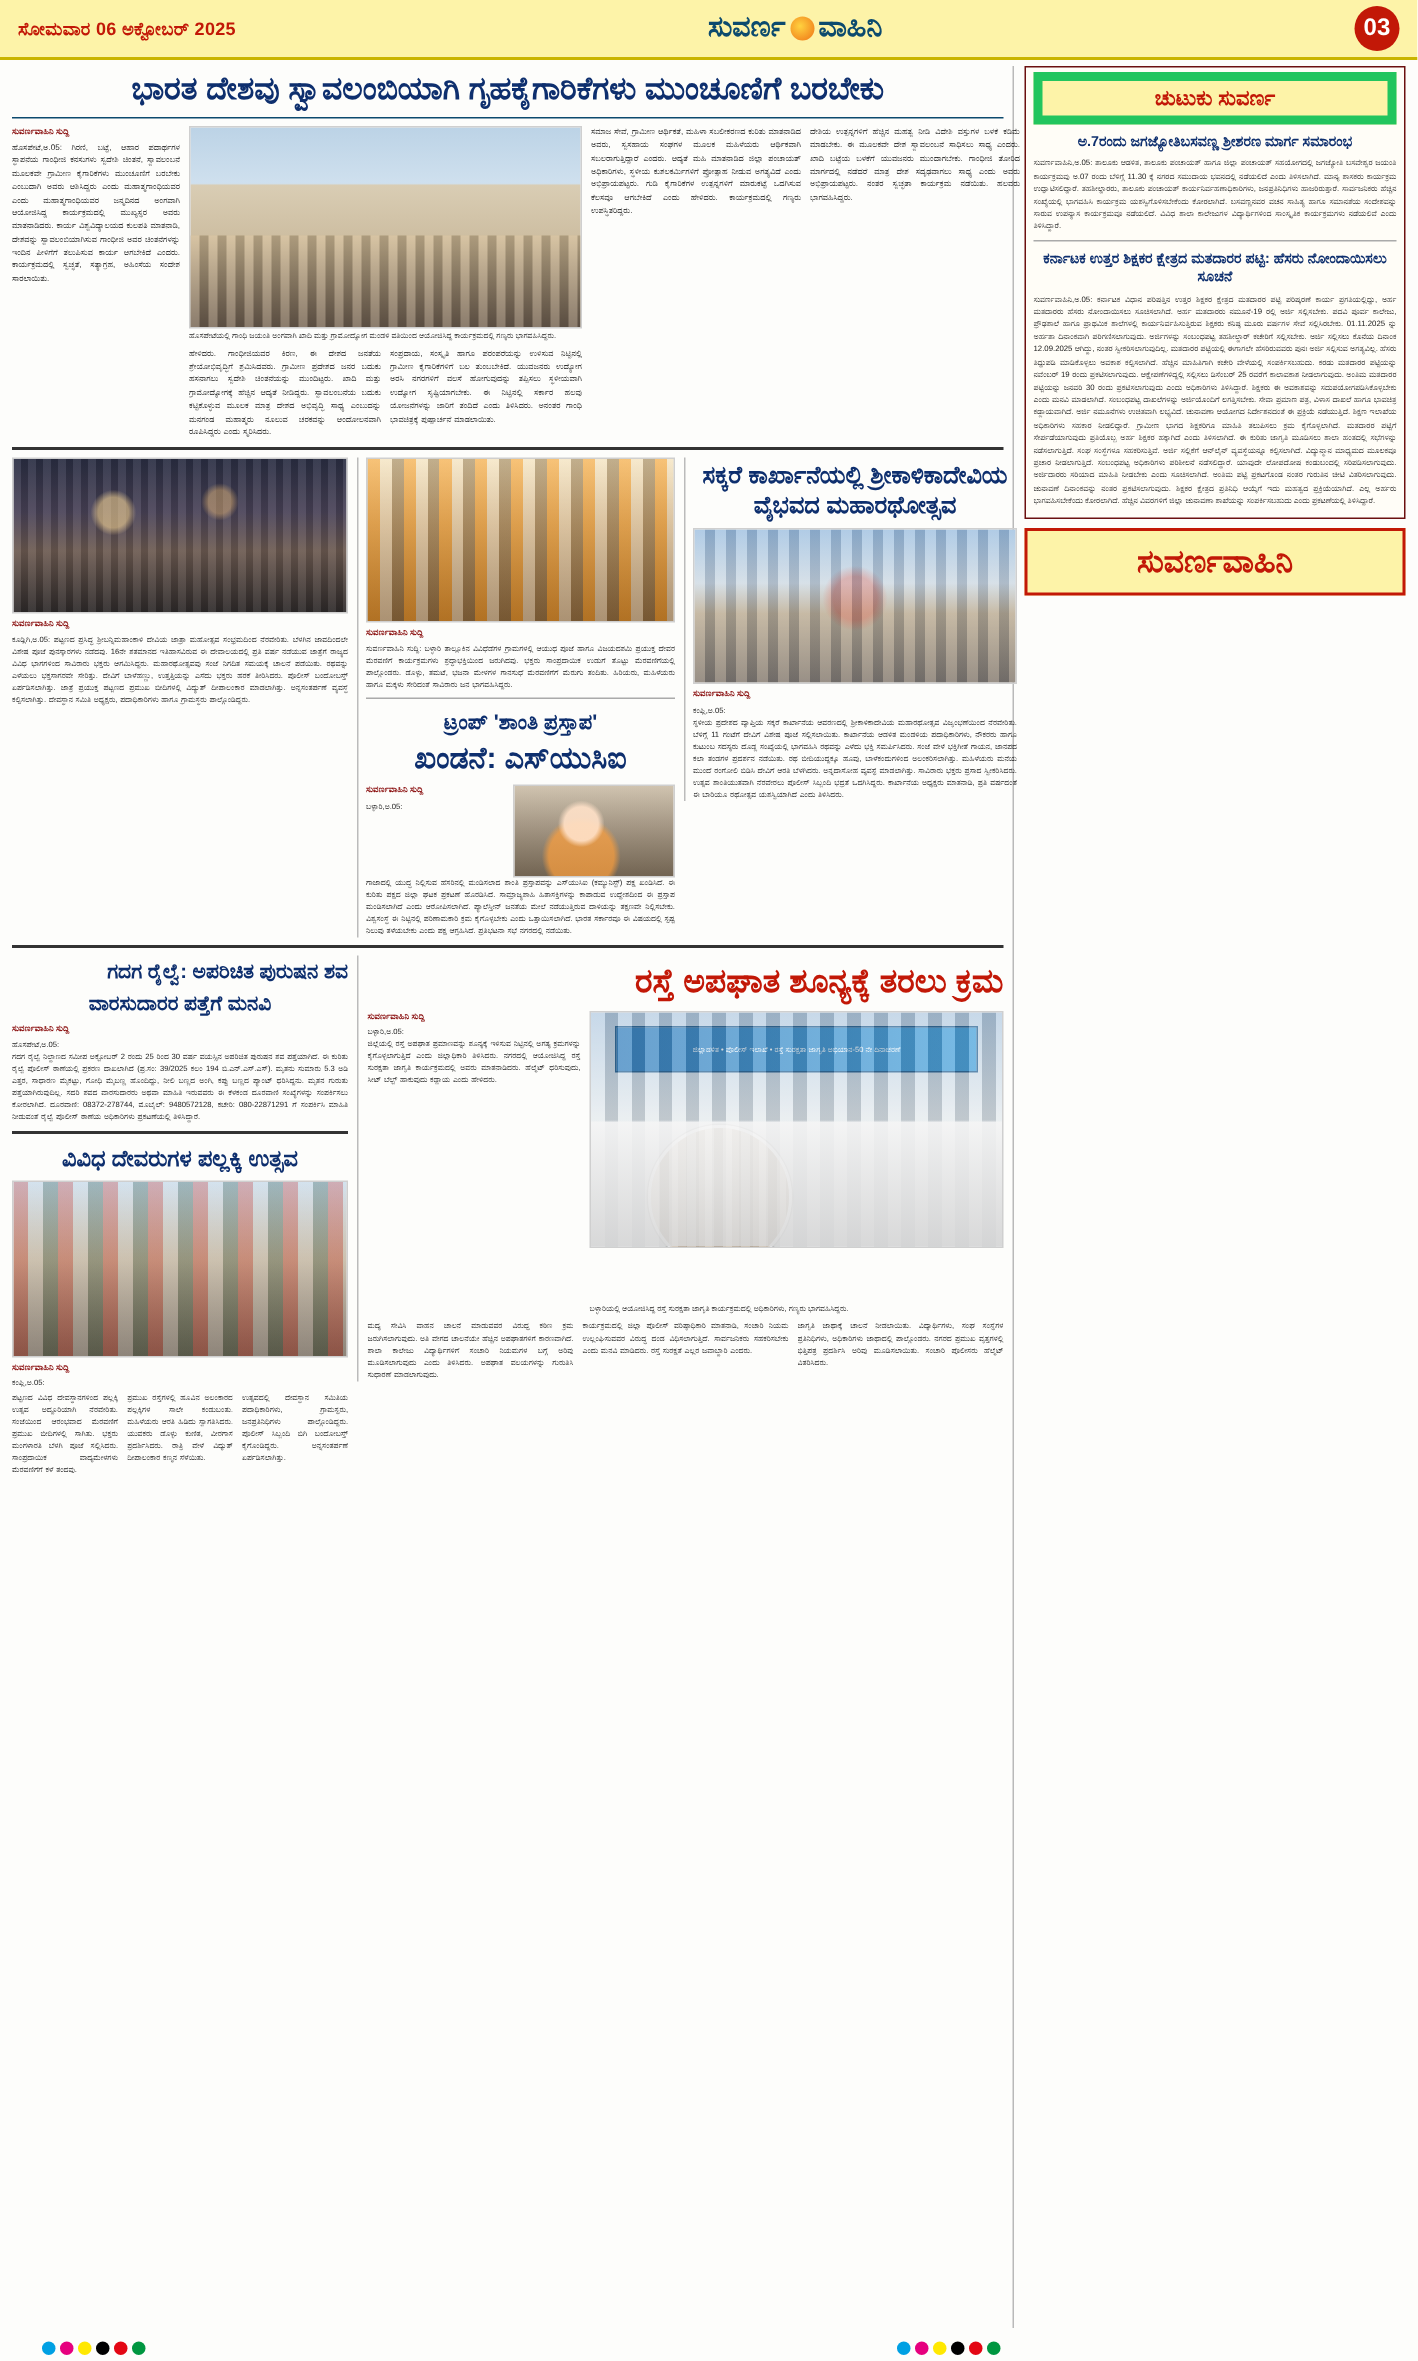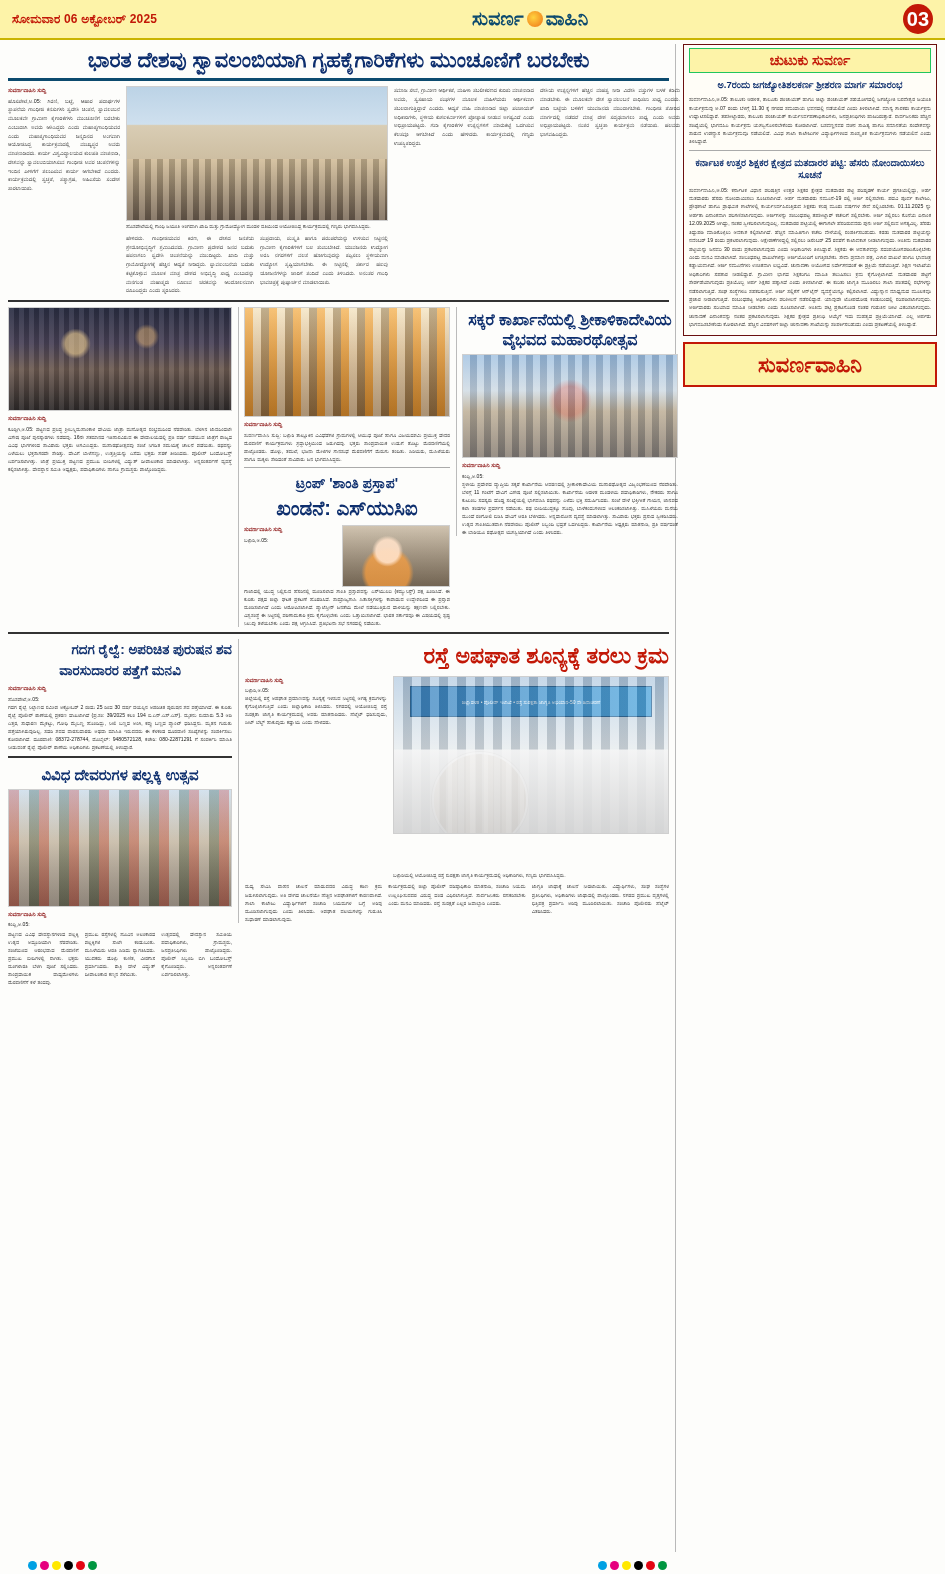"03" .masthead-pageno { font-size: 20px -> 16px }
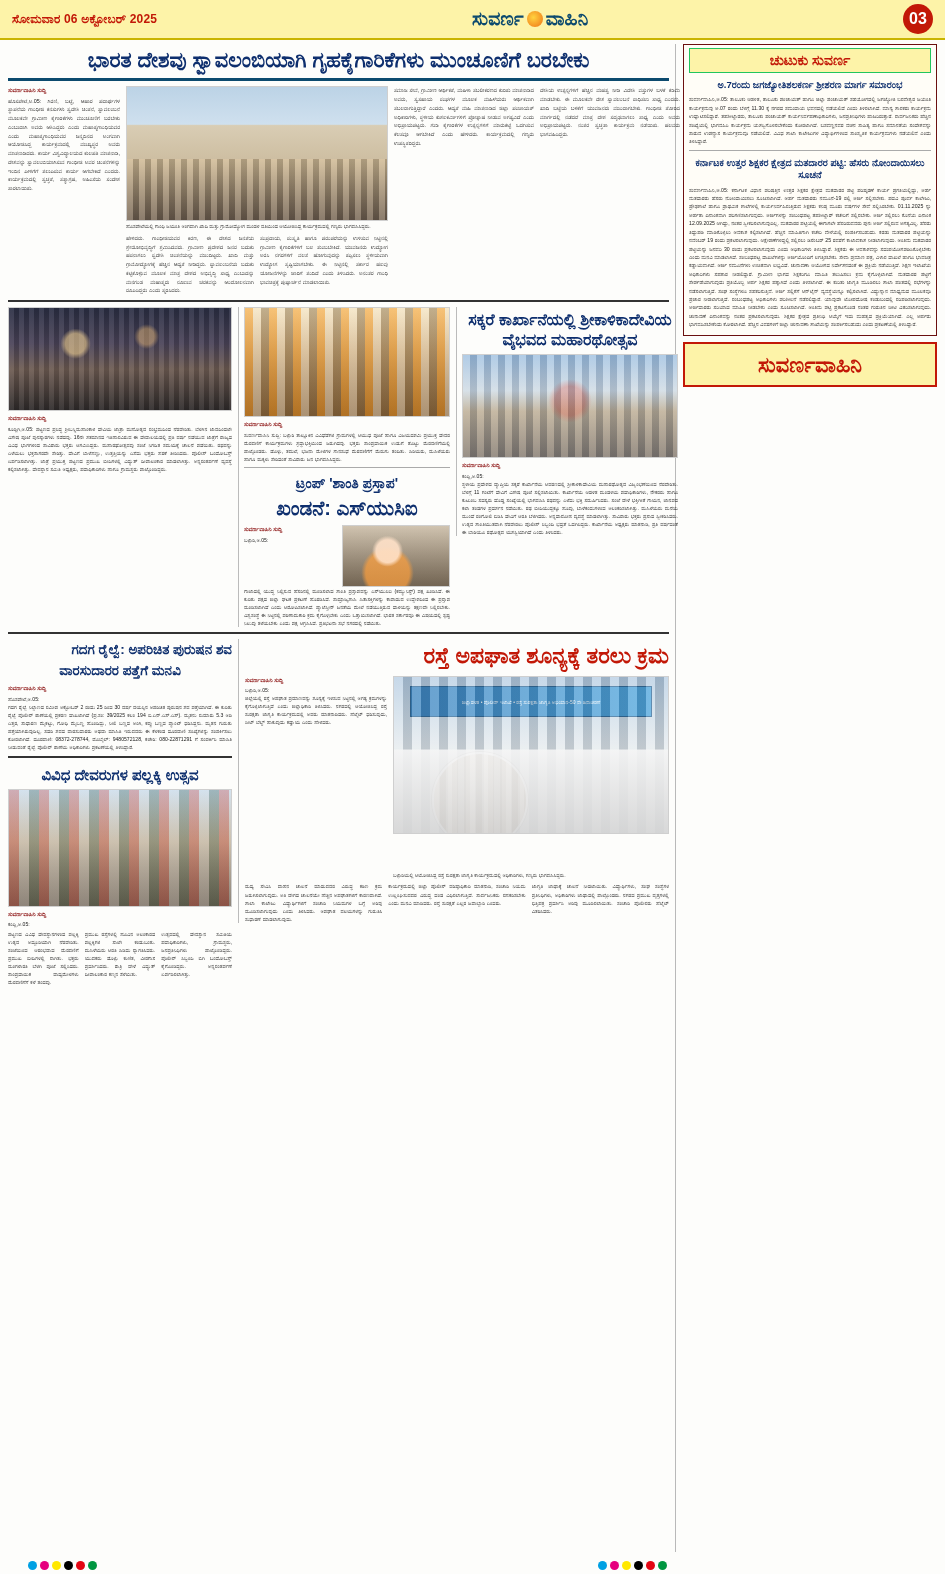"ಭಾರತ ದೇಶವು ಸ್ವಾವಲಂಬಿಯಾಗಿ ಗೃಹಕೈಗಾರಿಕೆಗಳು" .headline-main { border-bottom: 3px solid #0c4a6e -> 1px solid #0c4a6e }
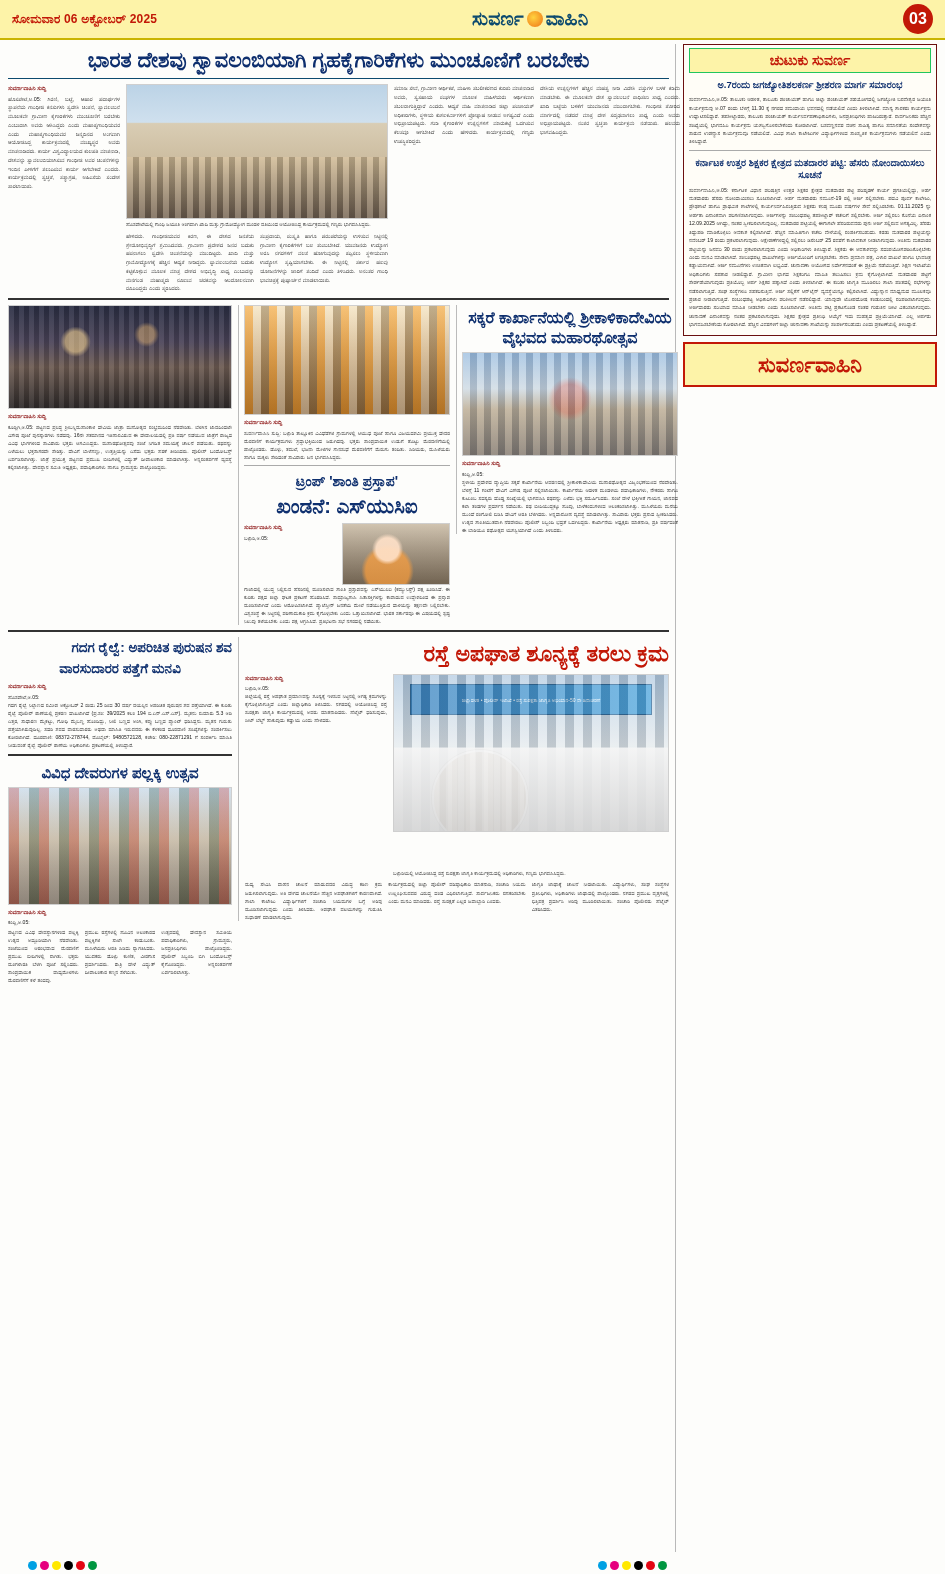"ಚುಟುಕು ಸುವರ್ಣ" .side-title { border: 1px solid #22c55e -> 6px solid #22c55e }
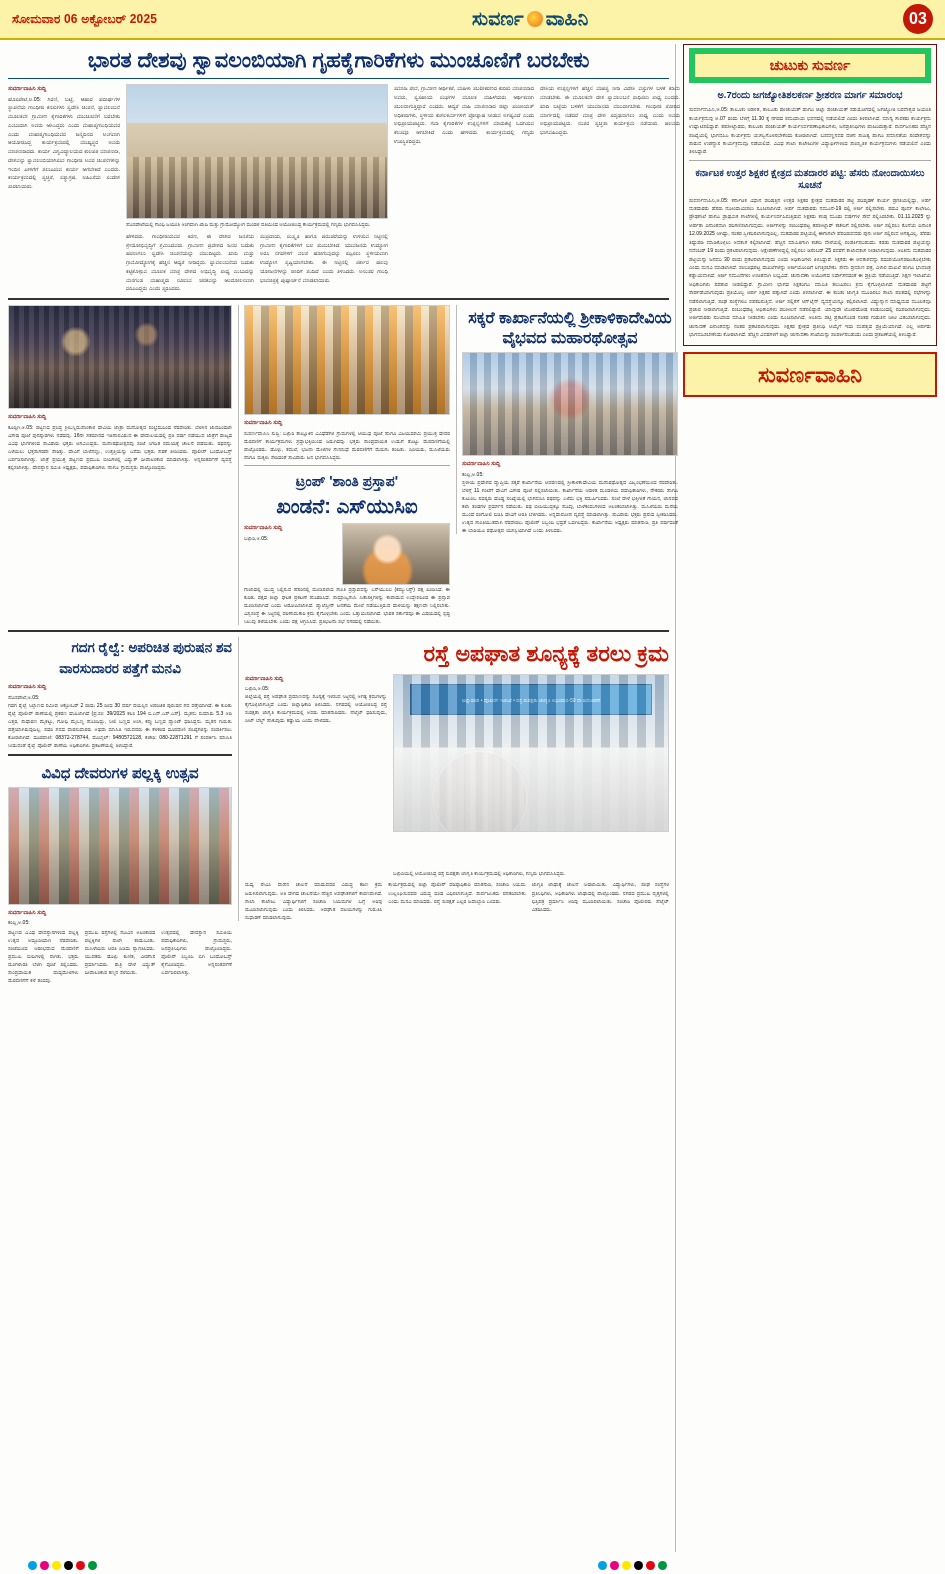"ಅ.7ರಂದು ಜಗಜ್ಯೋತಿಶಲಕರ್ಣ ಶ್ರೀಶರಣ ಮಾರ್ಗ" div.side-sub { text: ಜಗಜ್ಯೋತಿಶಲಕರ್ಣ -> ಜಗಜ್ಯೋತಿಬಸವಣ್ಣ }
